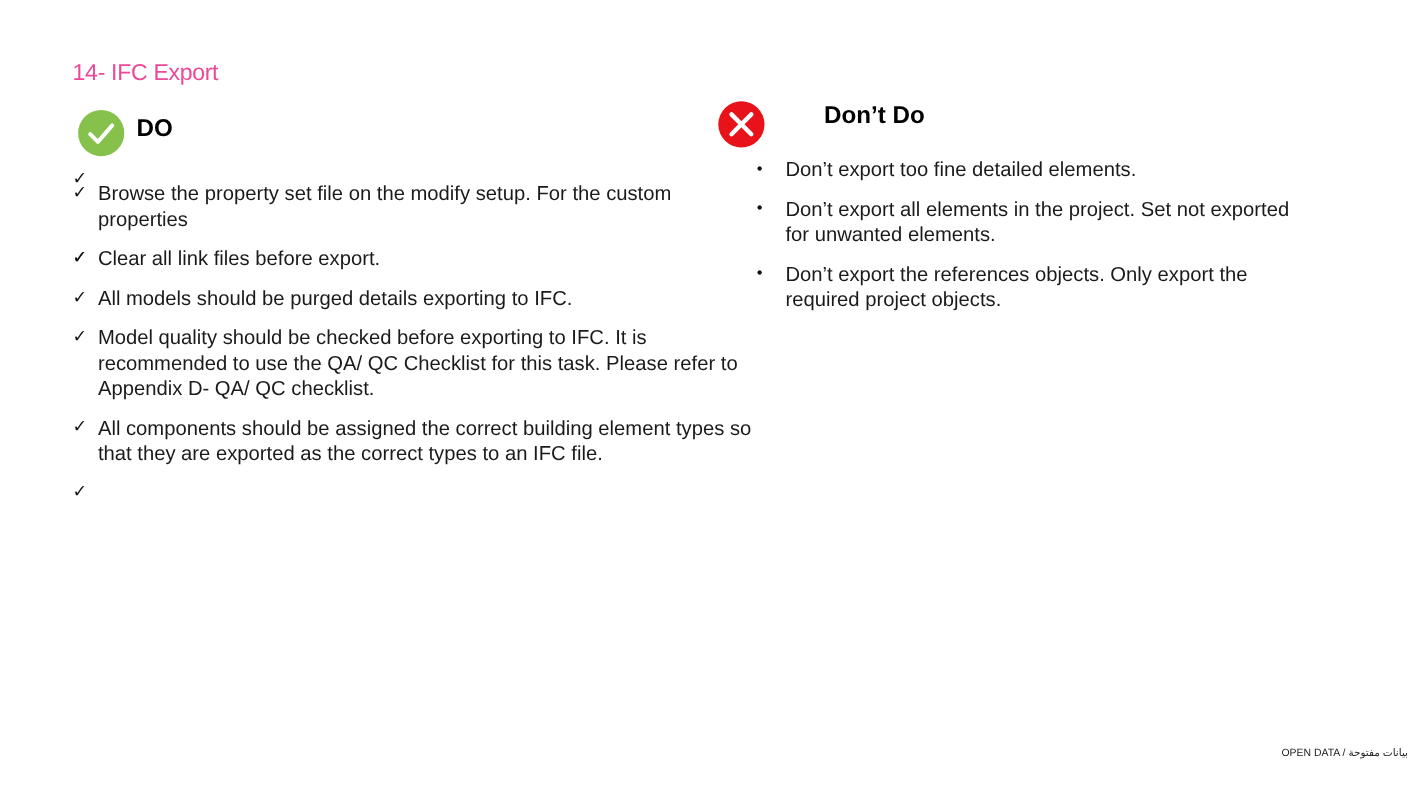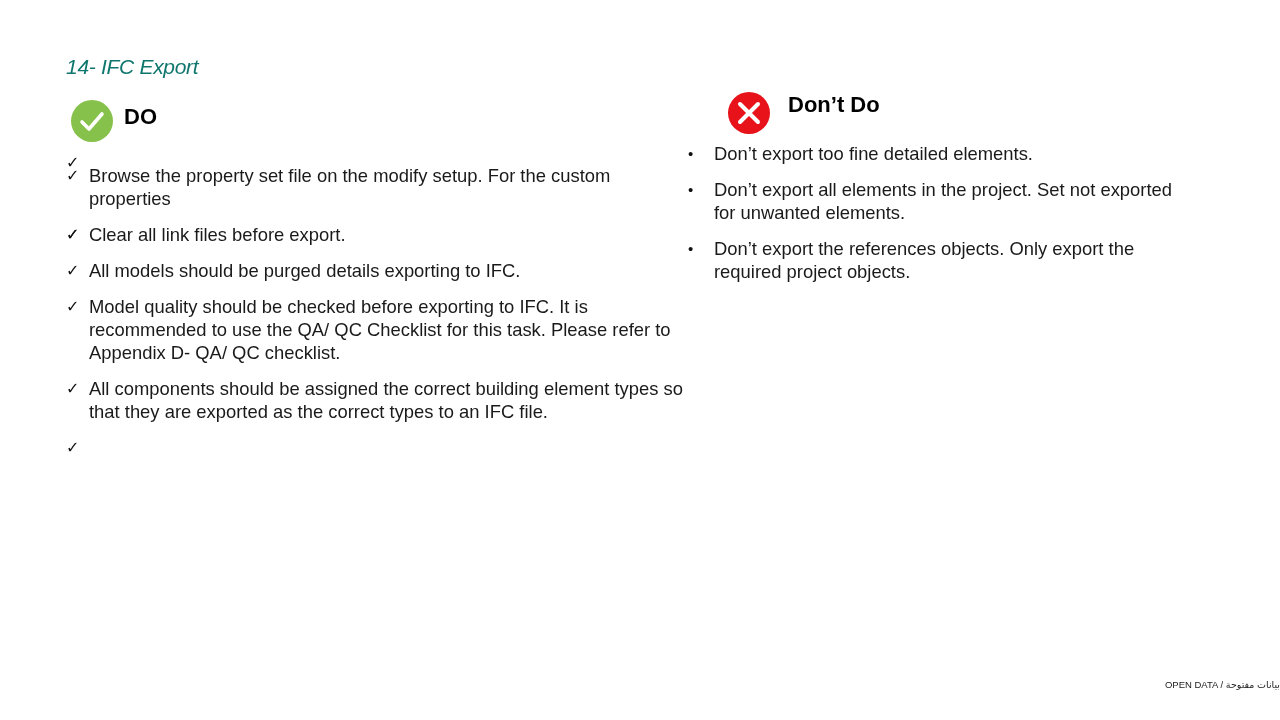"14- IFC Export" .title { color: #0f766e -> #ec4899; font-style: italic -> none }
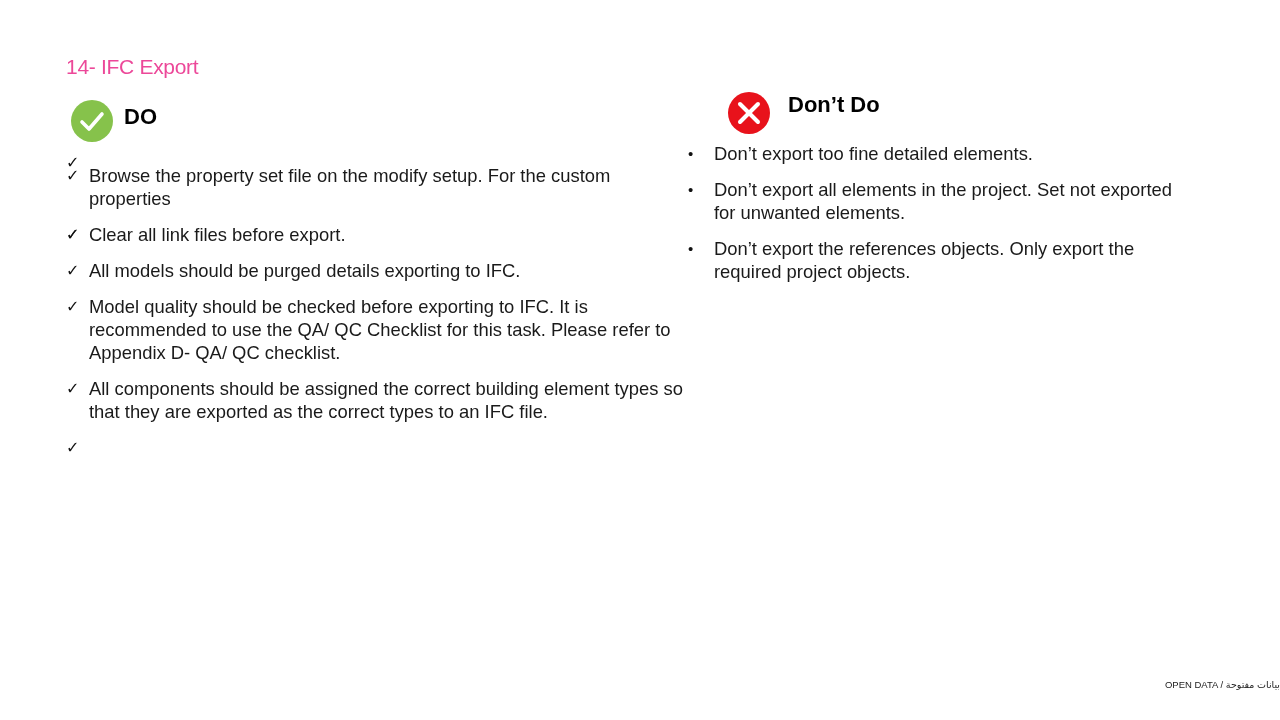"Don’t Do" .dont-head { gap: none -> 36px; left: 728px -> 653px }
